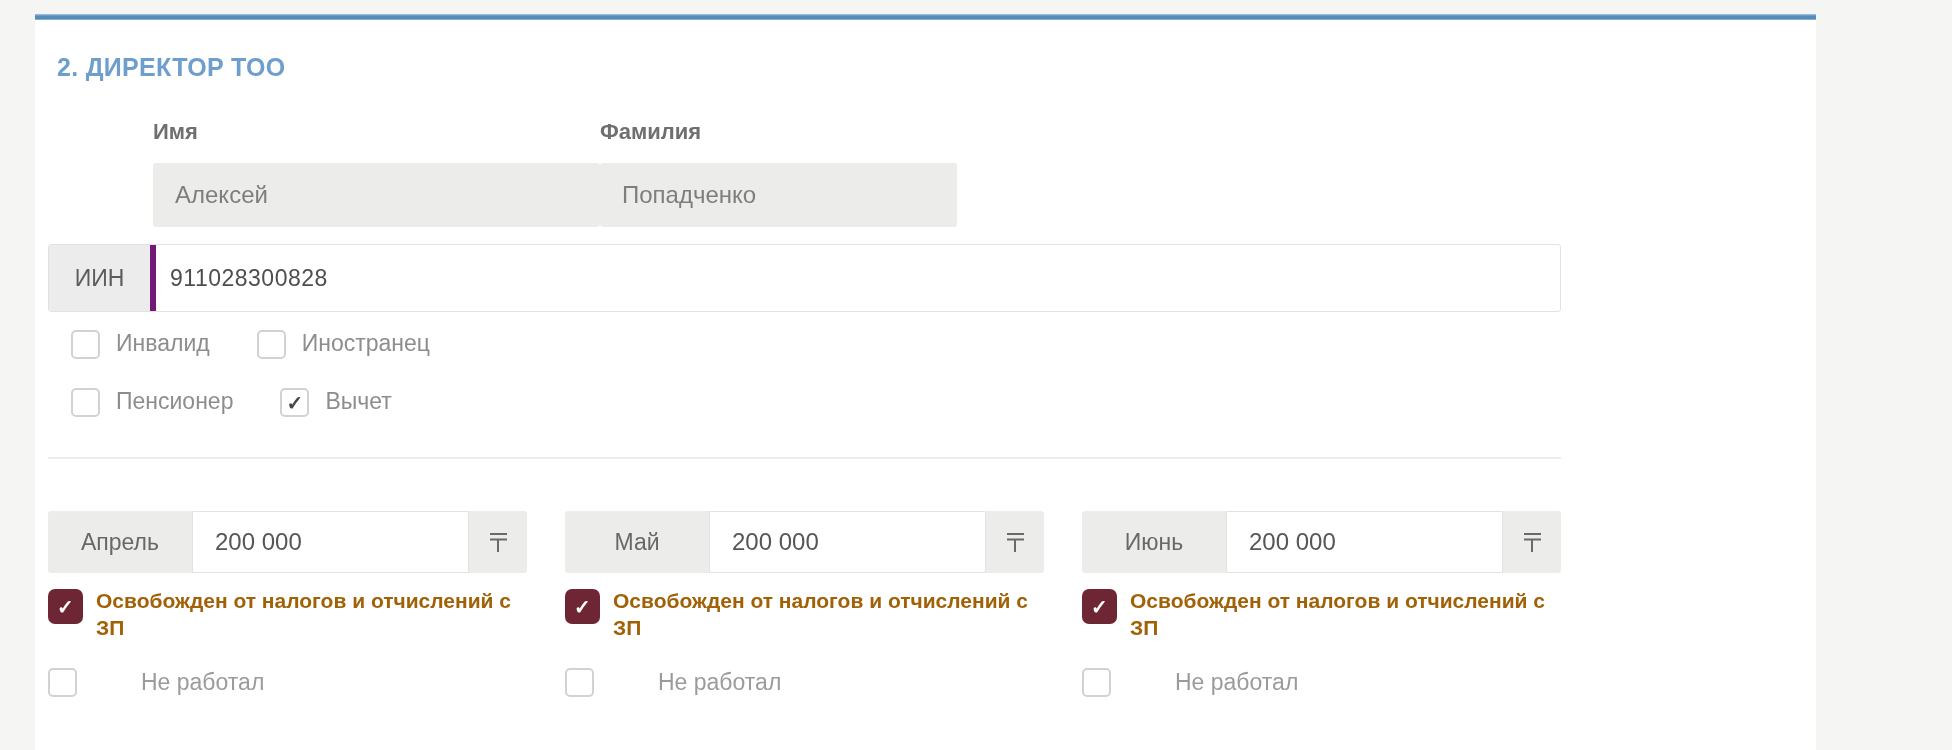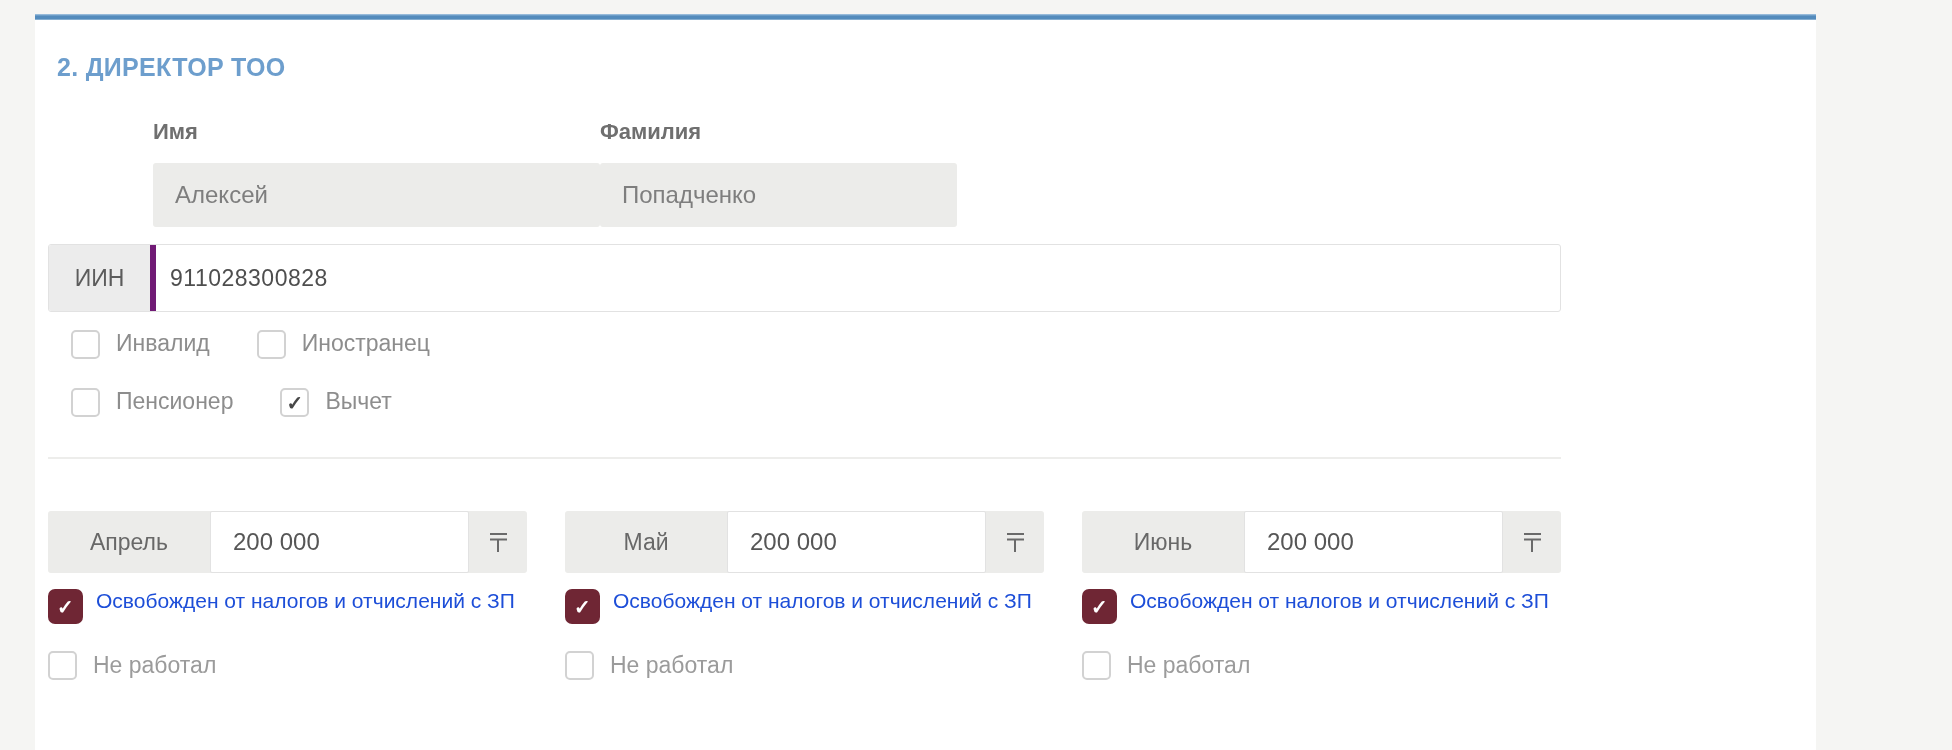"Апрель" .month-addon { width: 162px -> 144px }
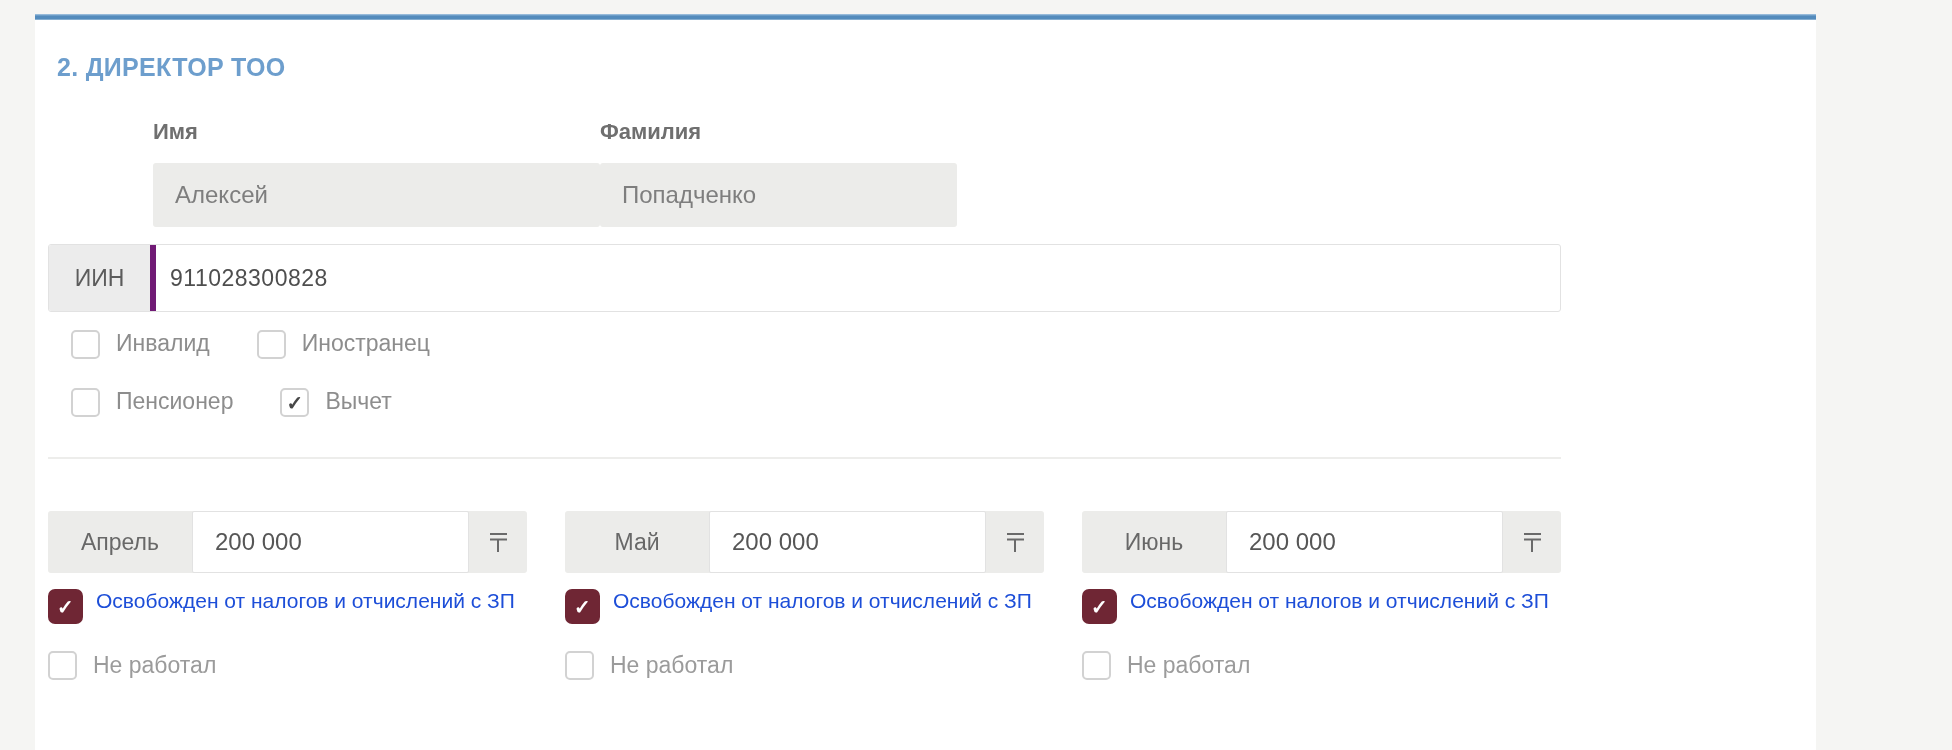"Освобожден от налогов и отчислений" .exempt-text { color: #1d4ed8 -> #a16207; font-weight: none -> bold }
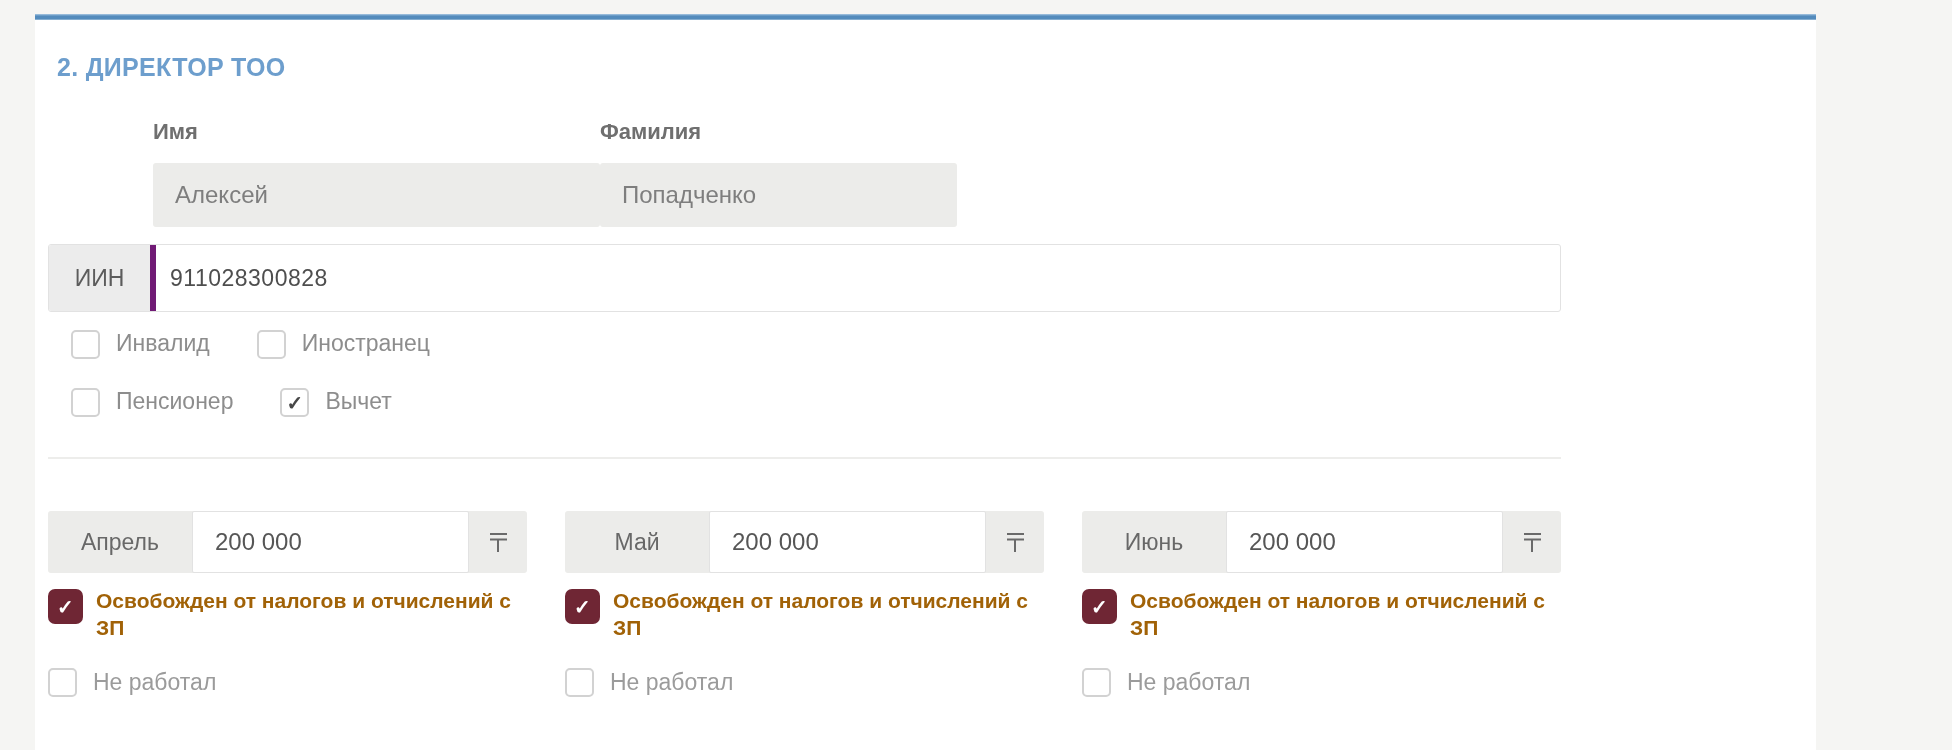"Не работал" .notworked-row { gap: none -> 48px }
